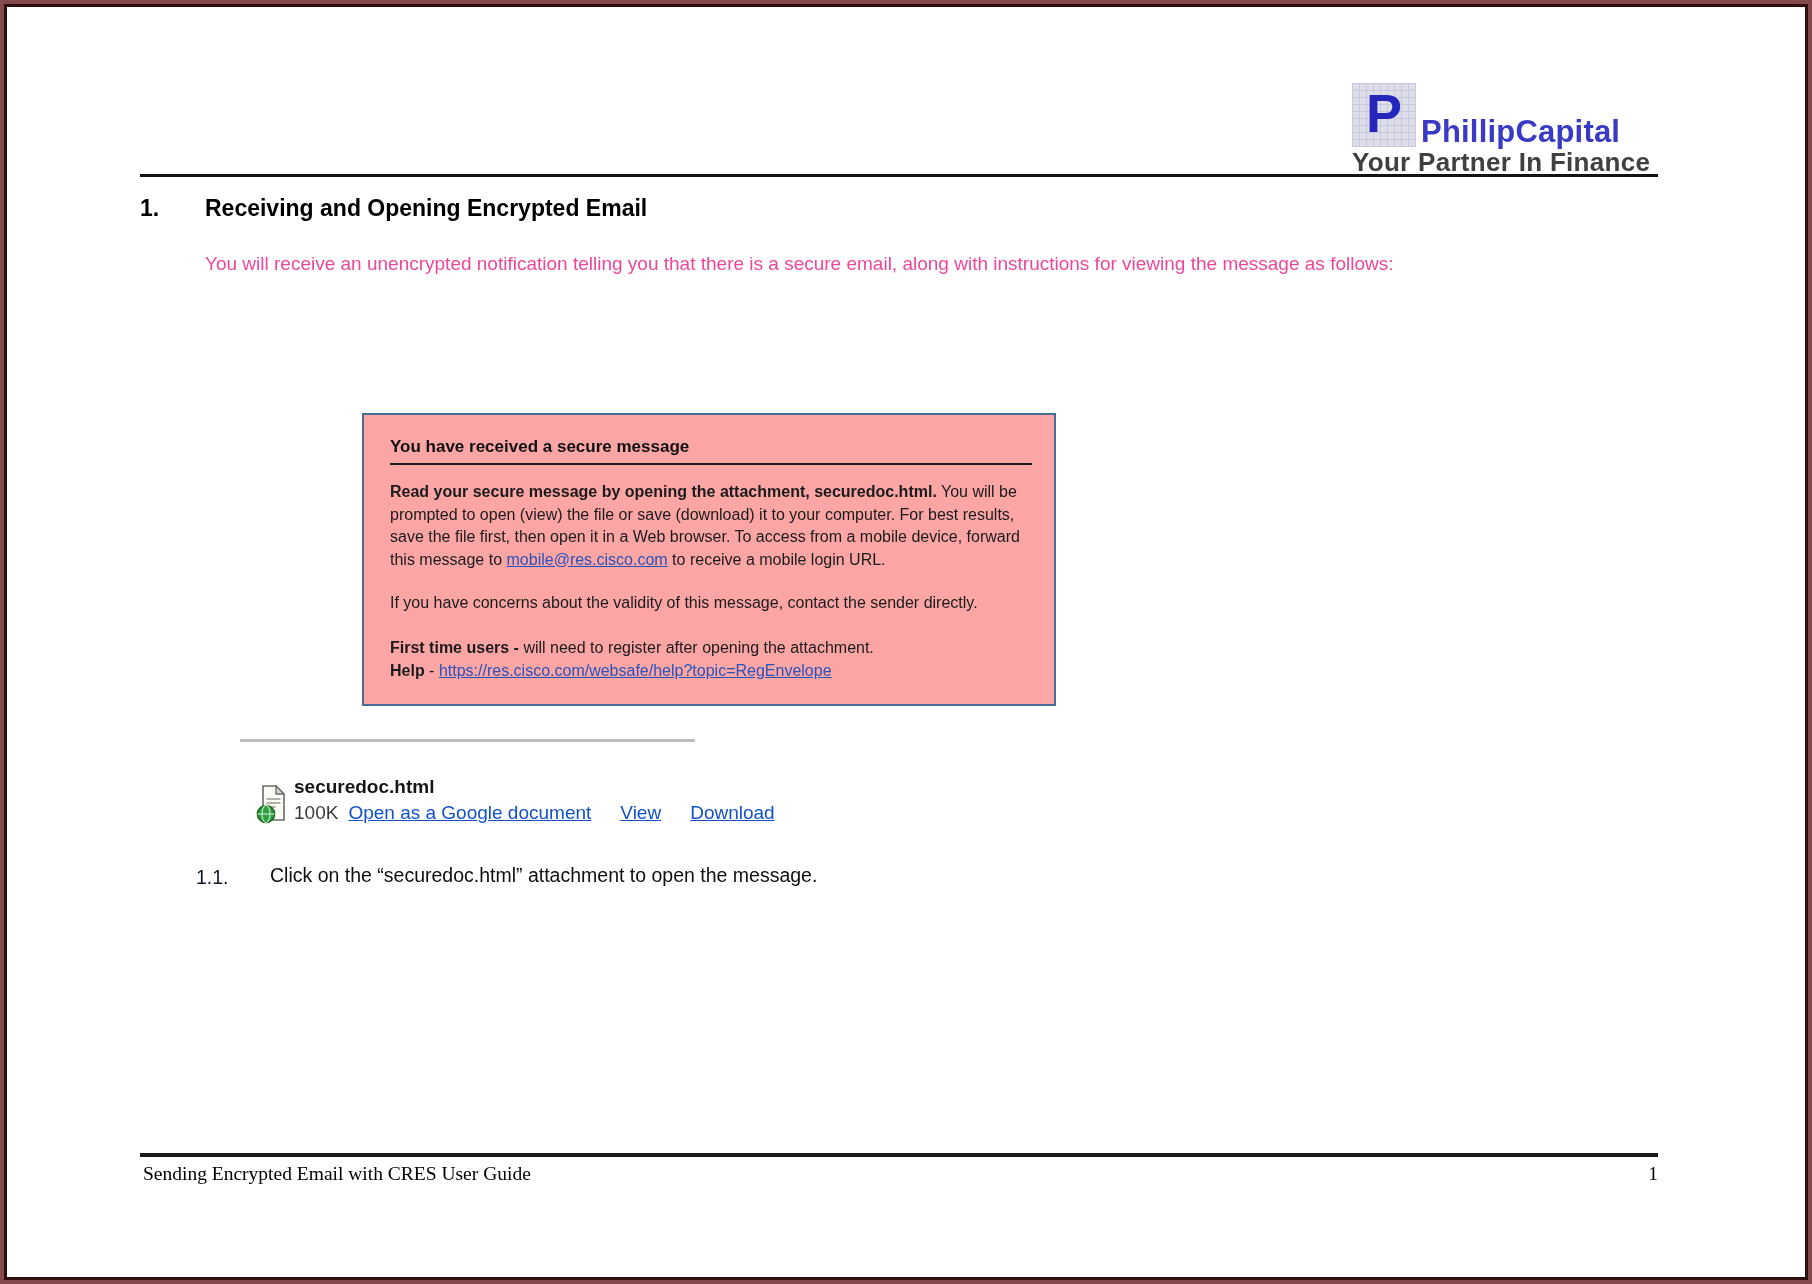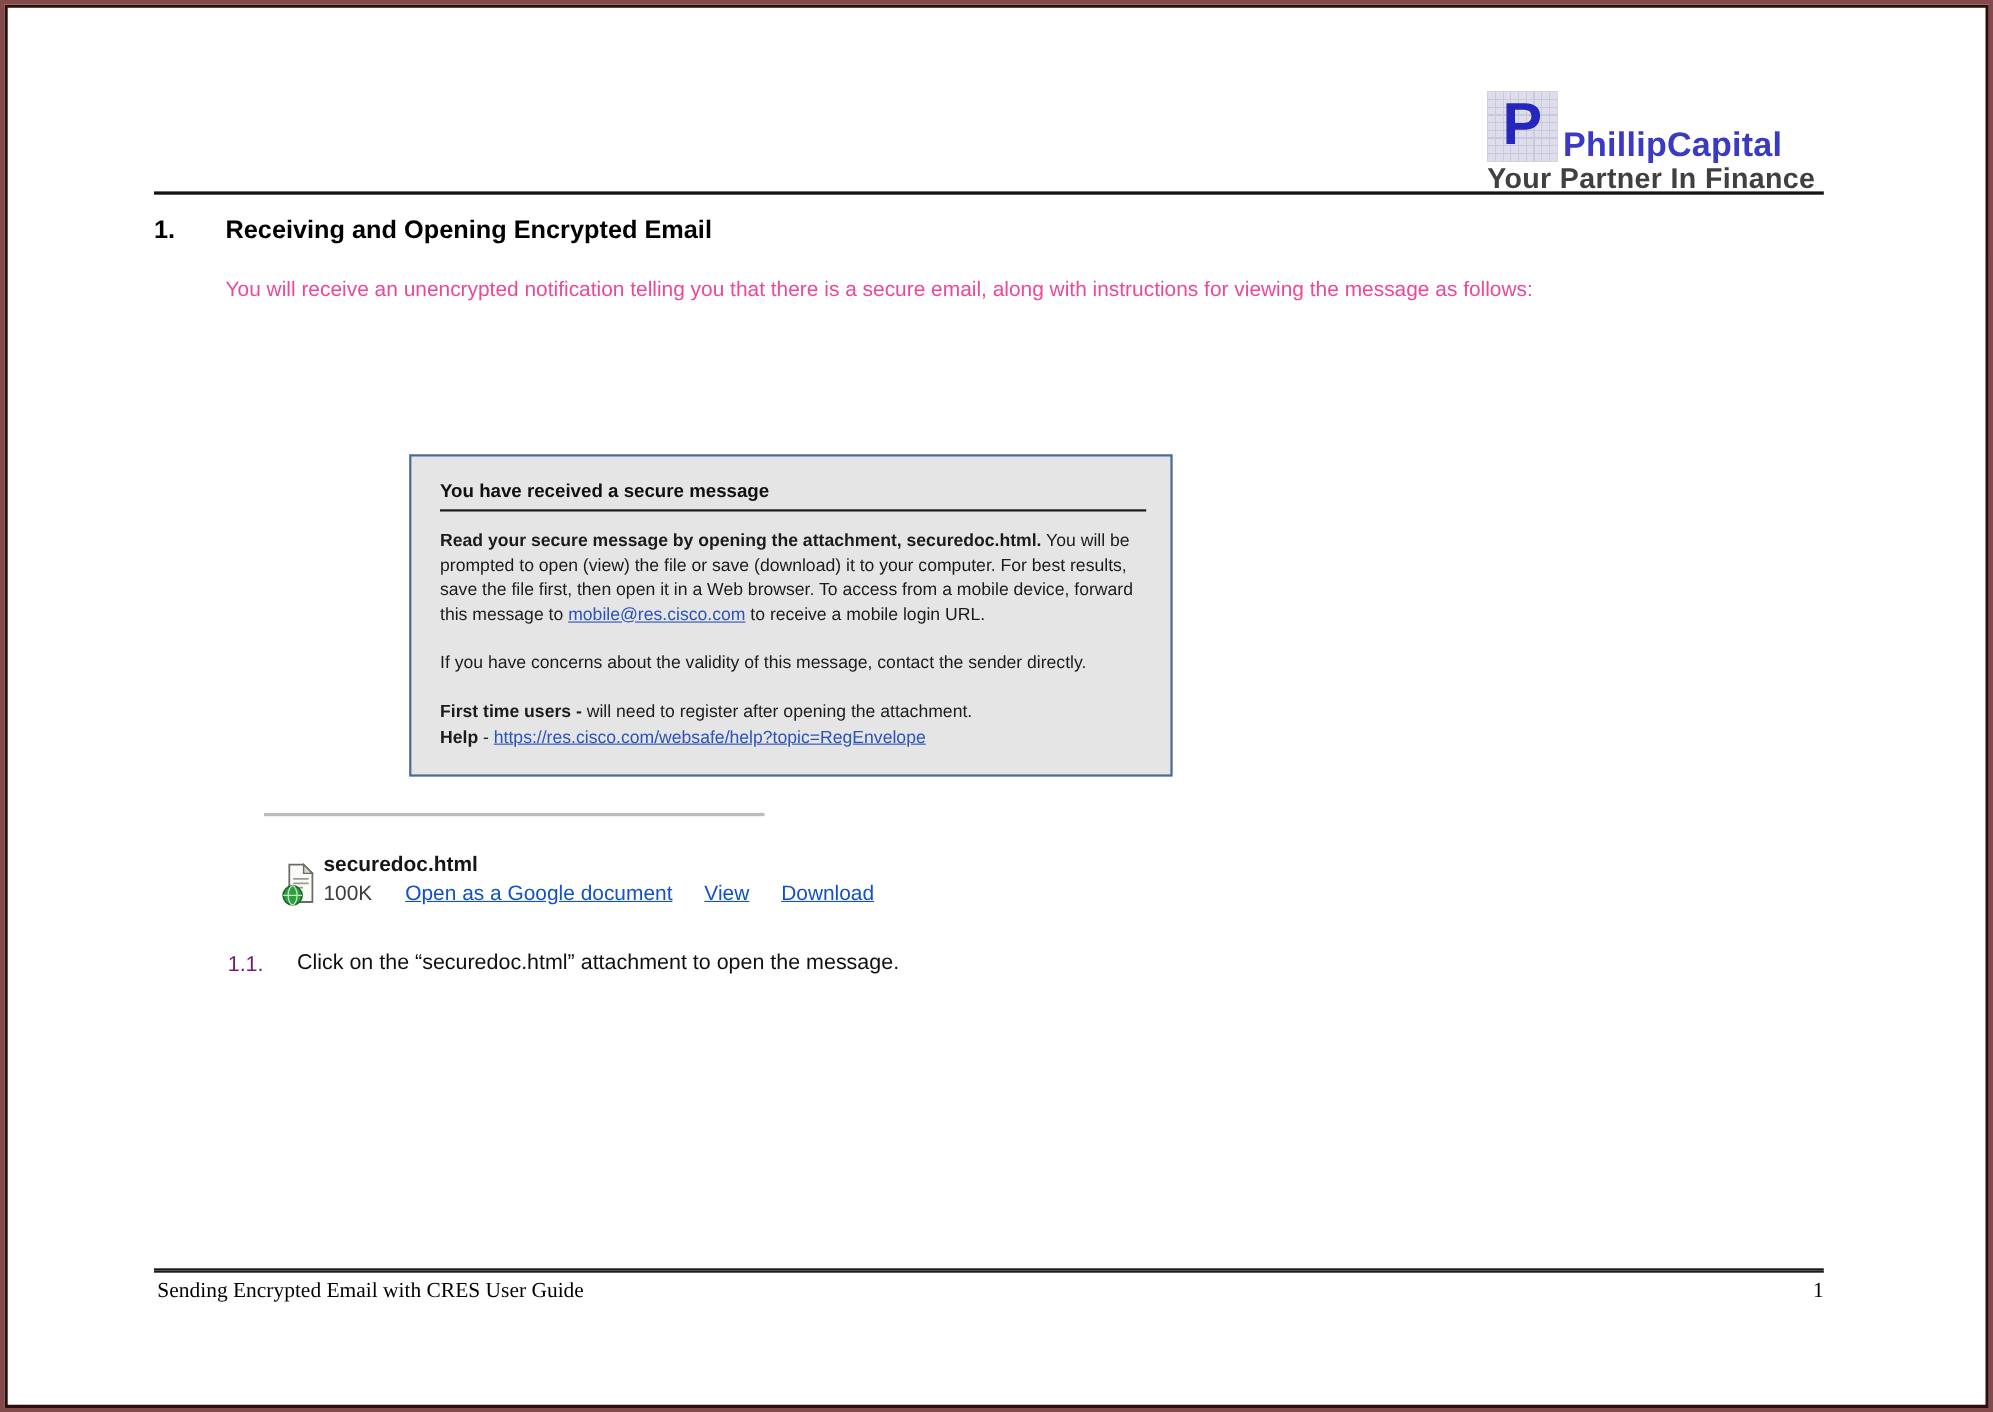"You have received a secure" .notif-box { background: #e5e5e5 -> #fca5a5; margin-left: 10px -> none }
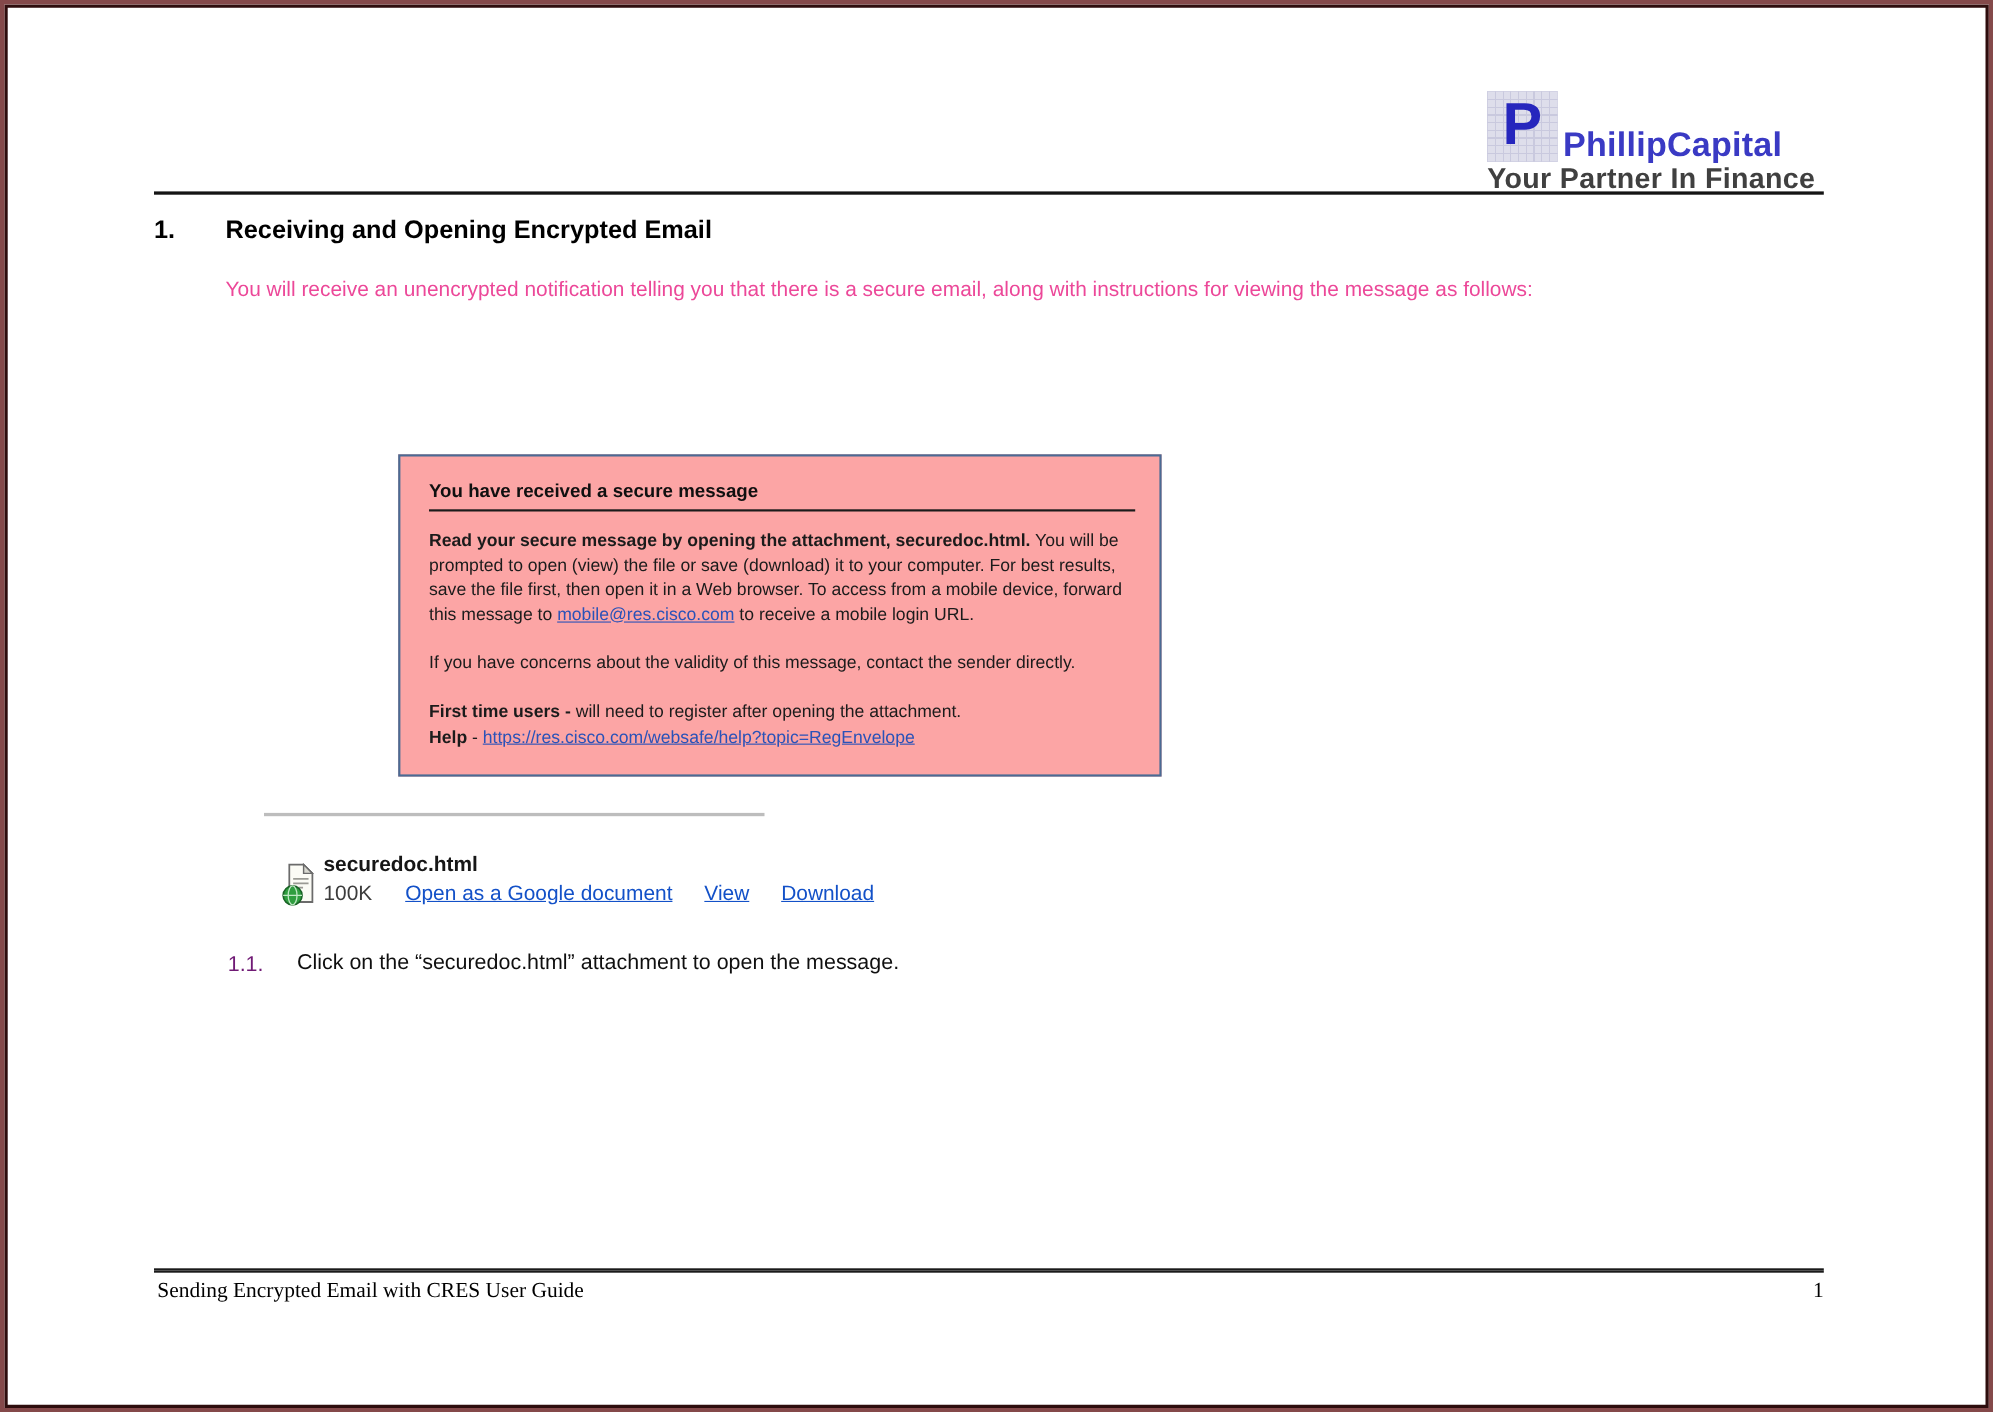"Open as a Google document" .att-link.l1 { margin-left: 30px -> 10px }
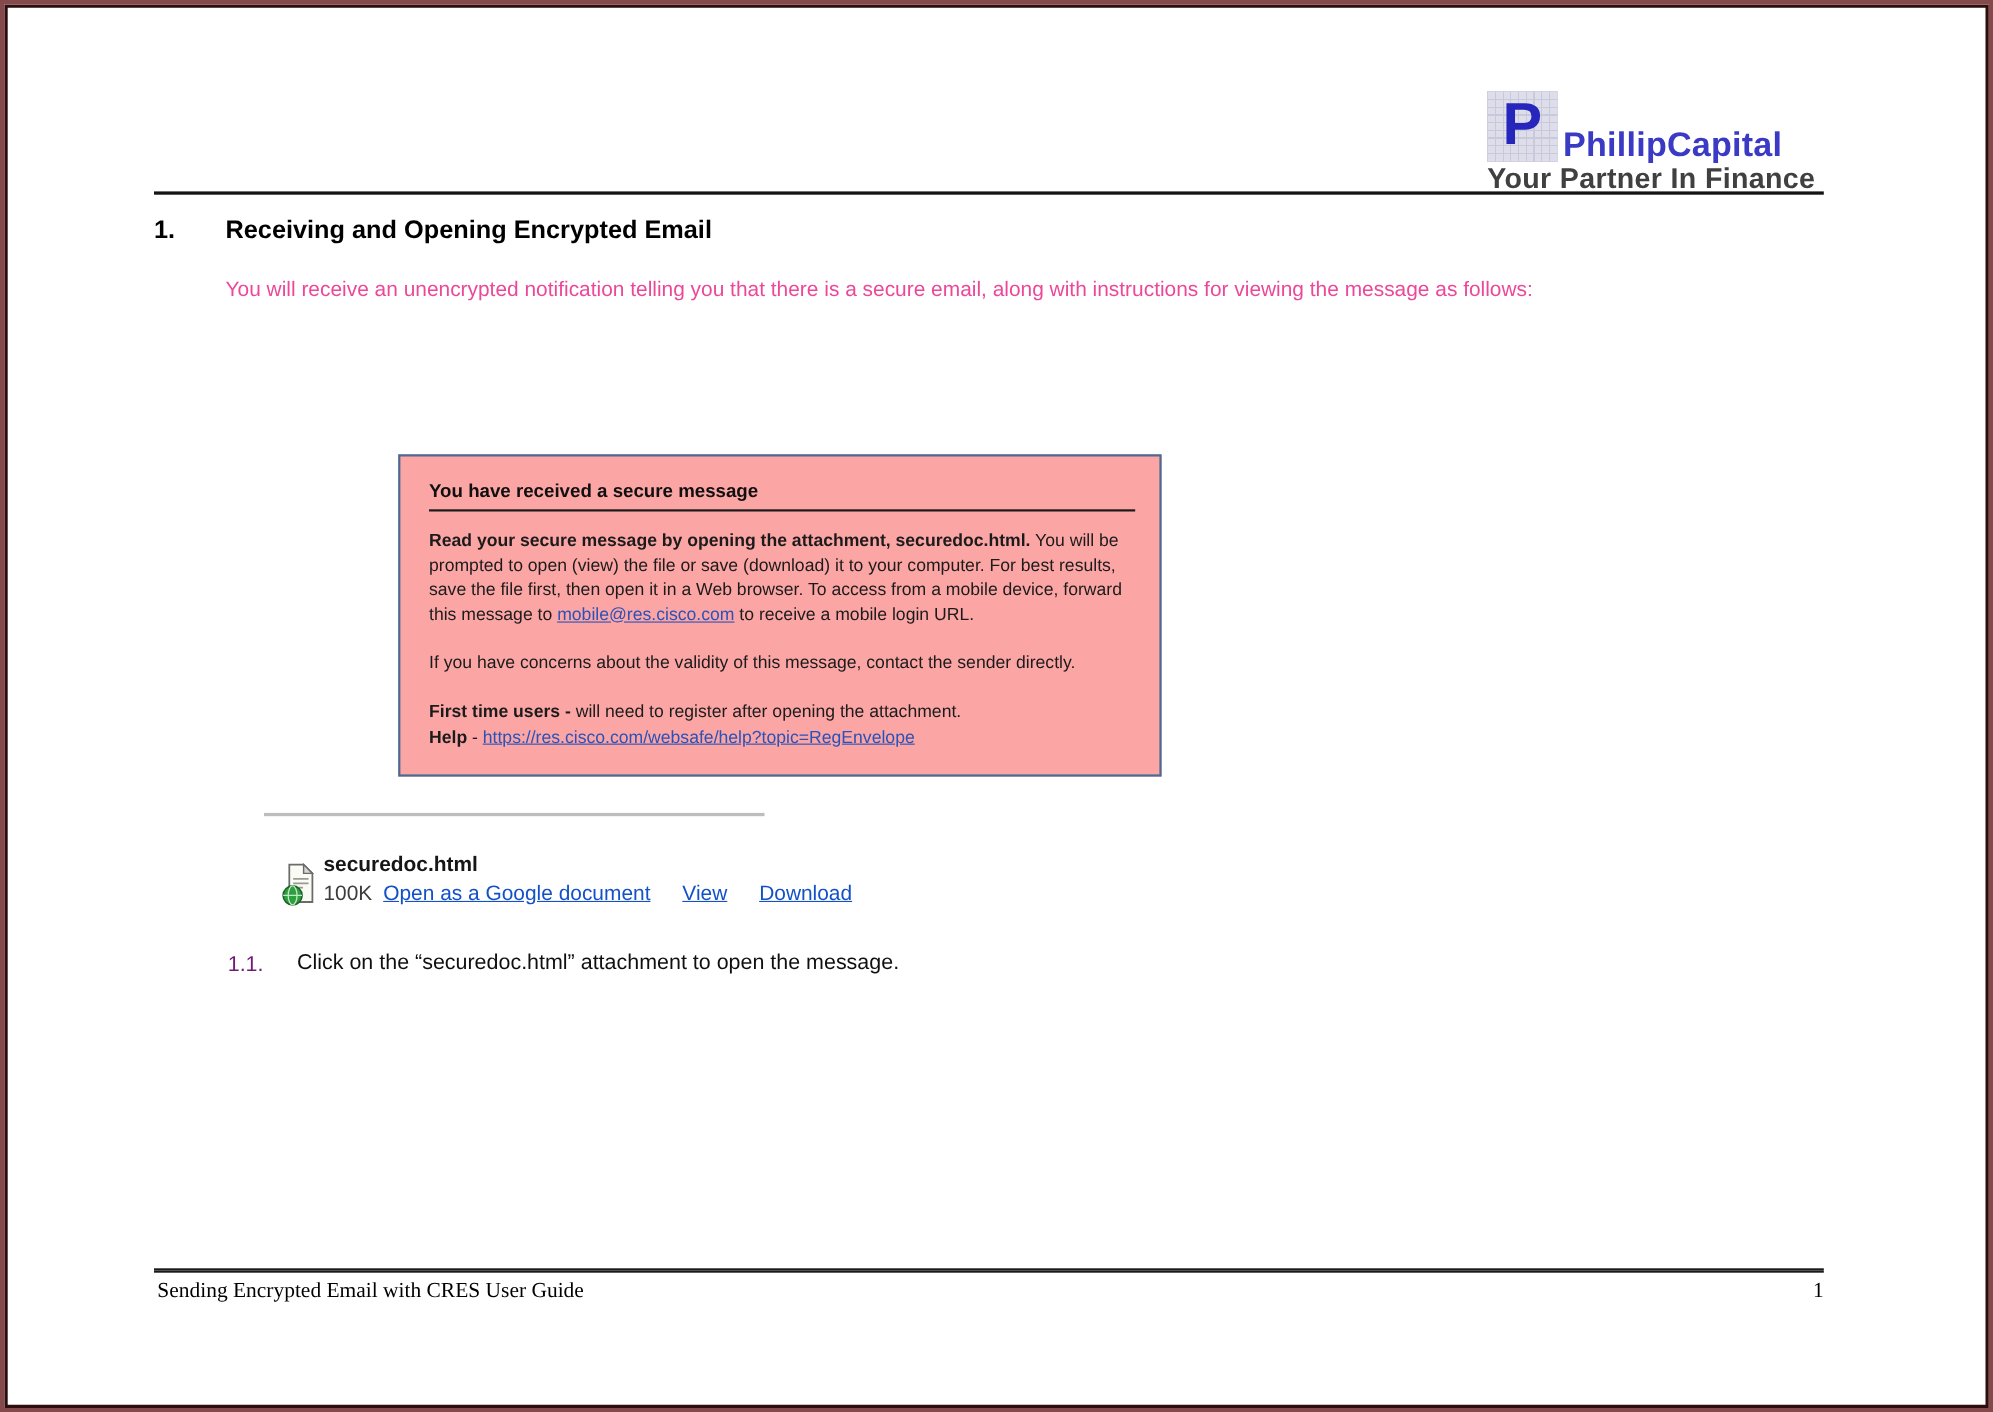"1.1." .step-num { color: #701a75 -> #0f172a; left: 207px -> 196px }
